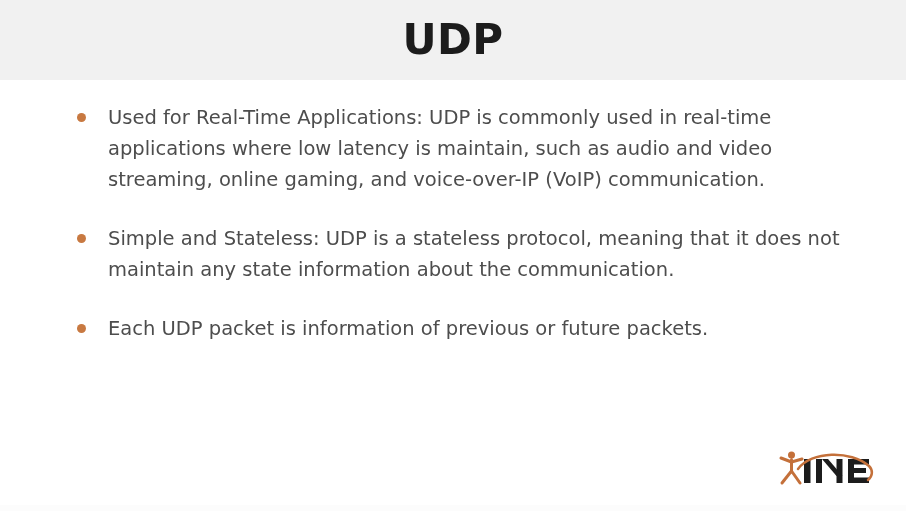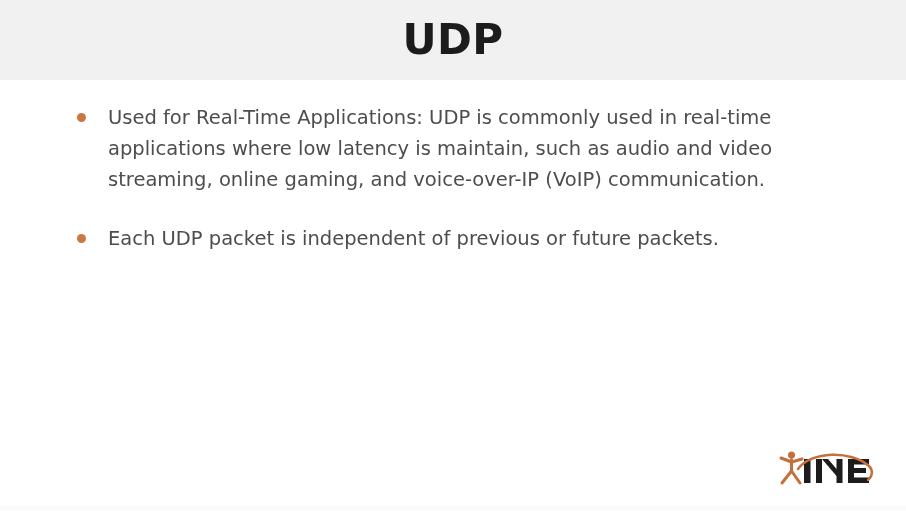"Simple and Stateless: UDP is" li.bullet-item { html: none -> <li> <span></span> <span>Simple and Stateless: UDP is a stateless protocol, meaning that it does not maintain any state information about the communication.</span> </li> }
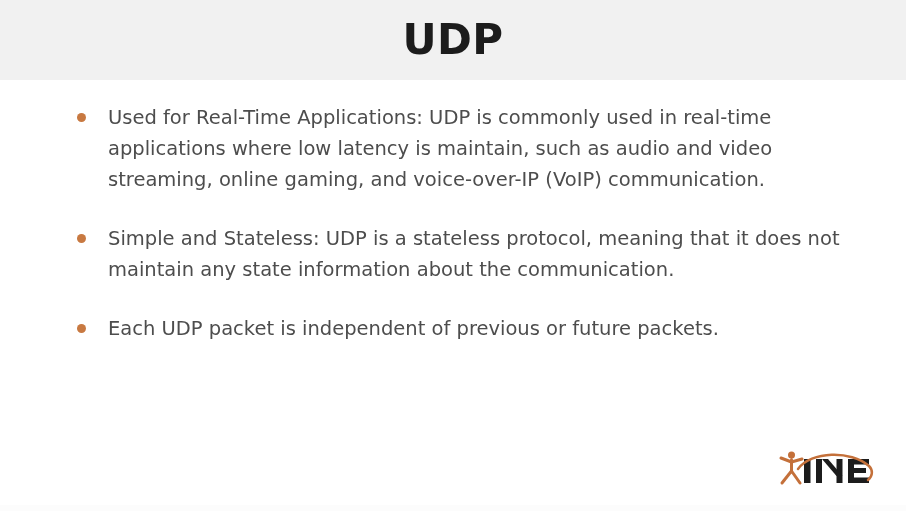"Each UDP packet is independent" span.bullet-text { text: independent -> information }
